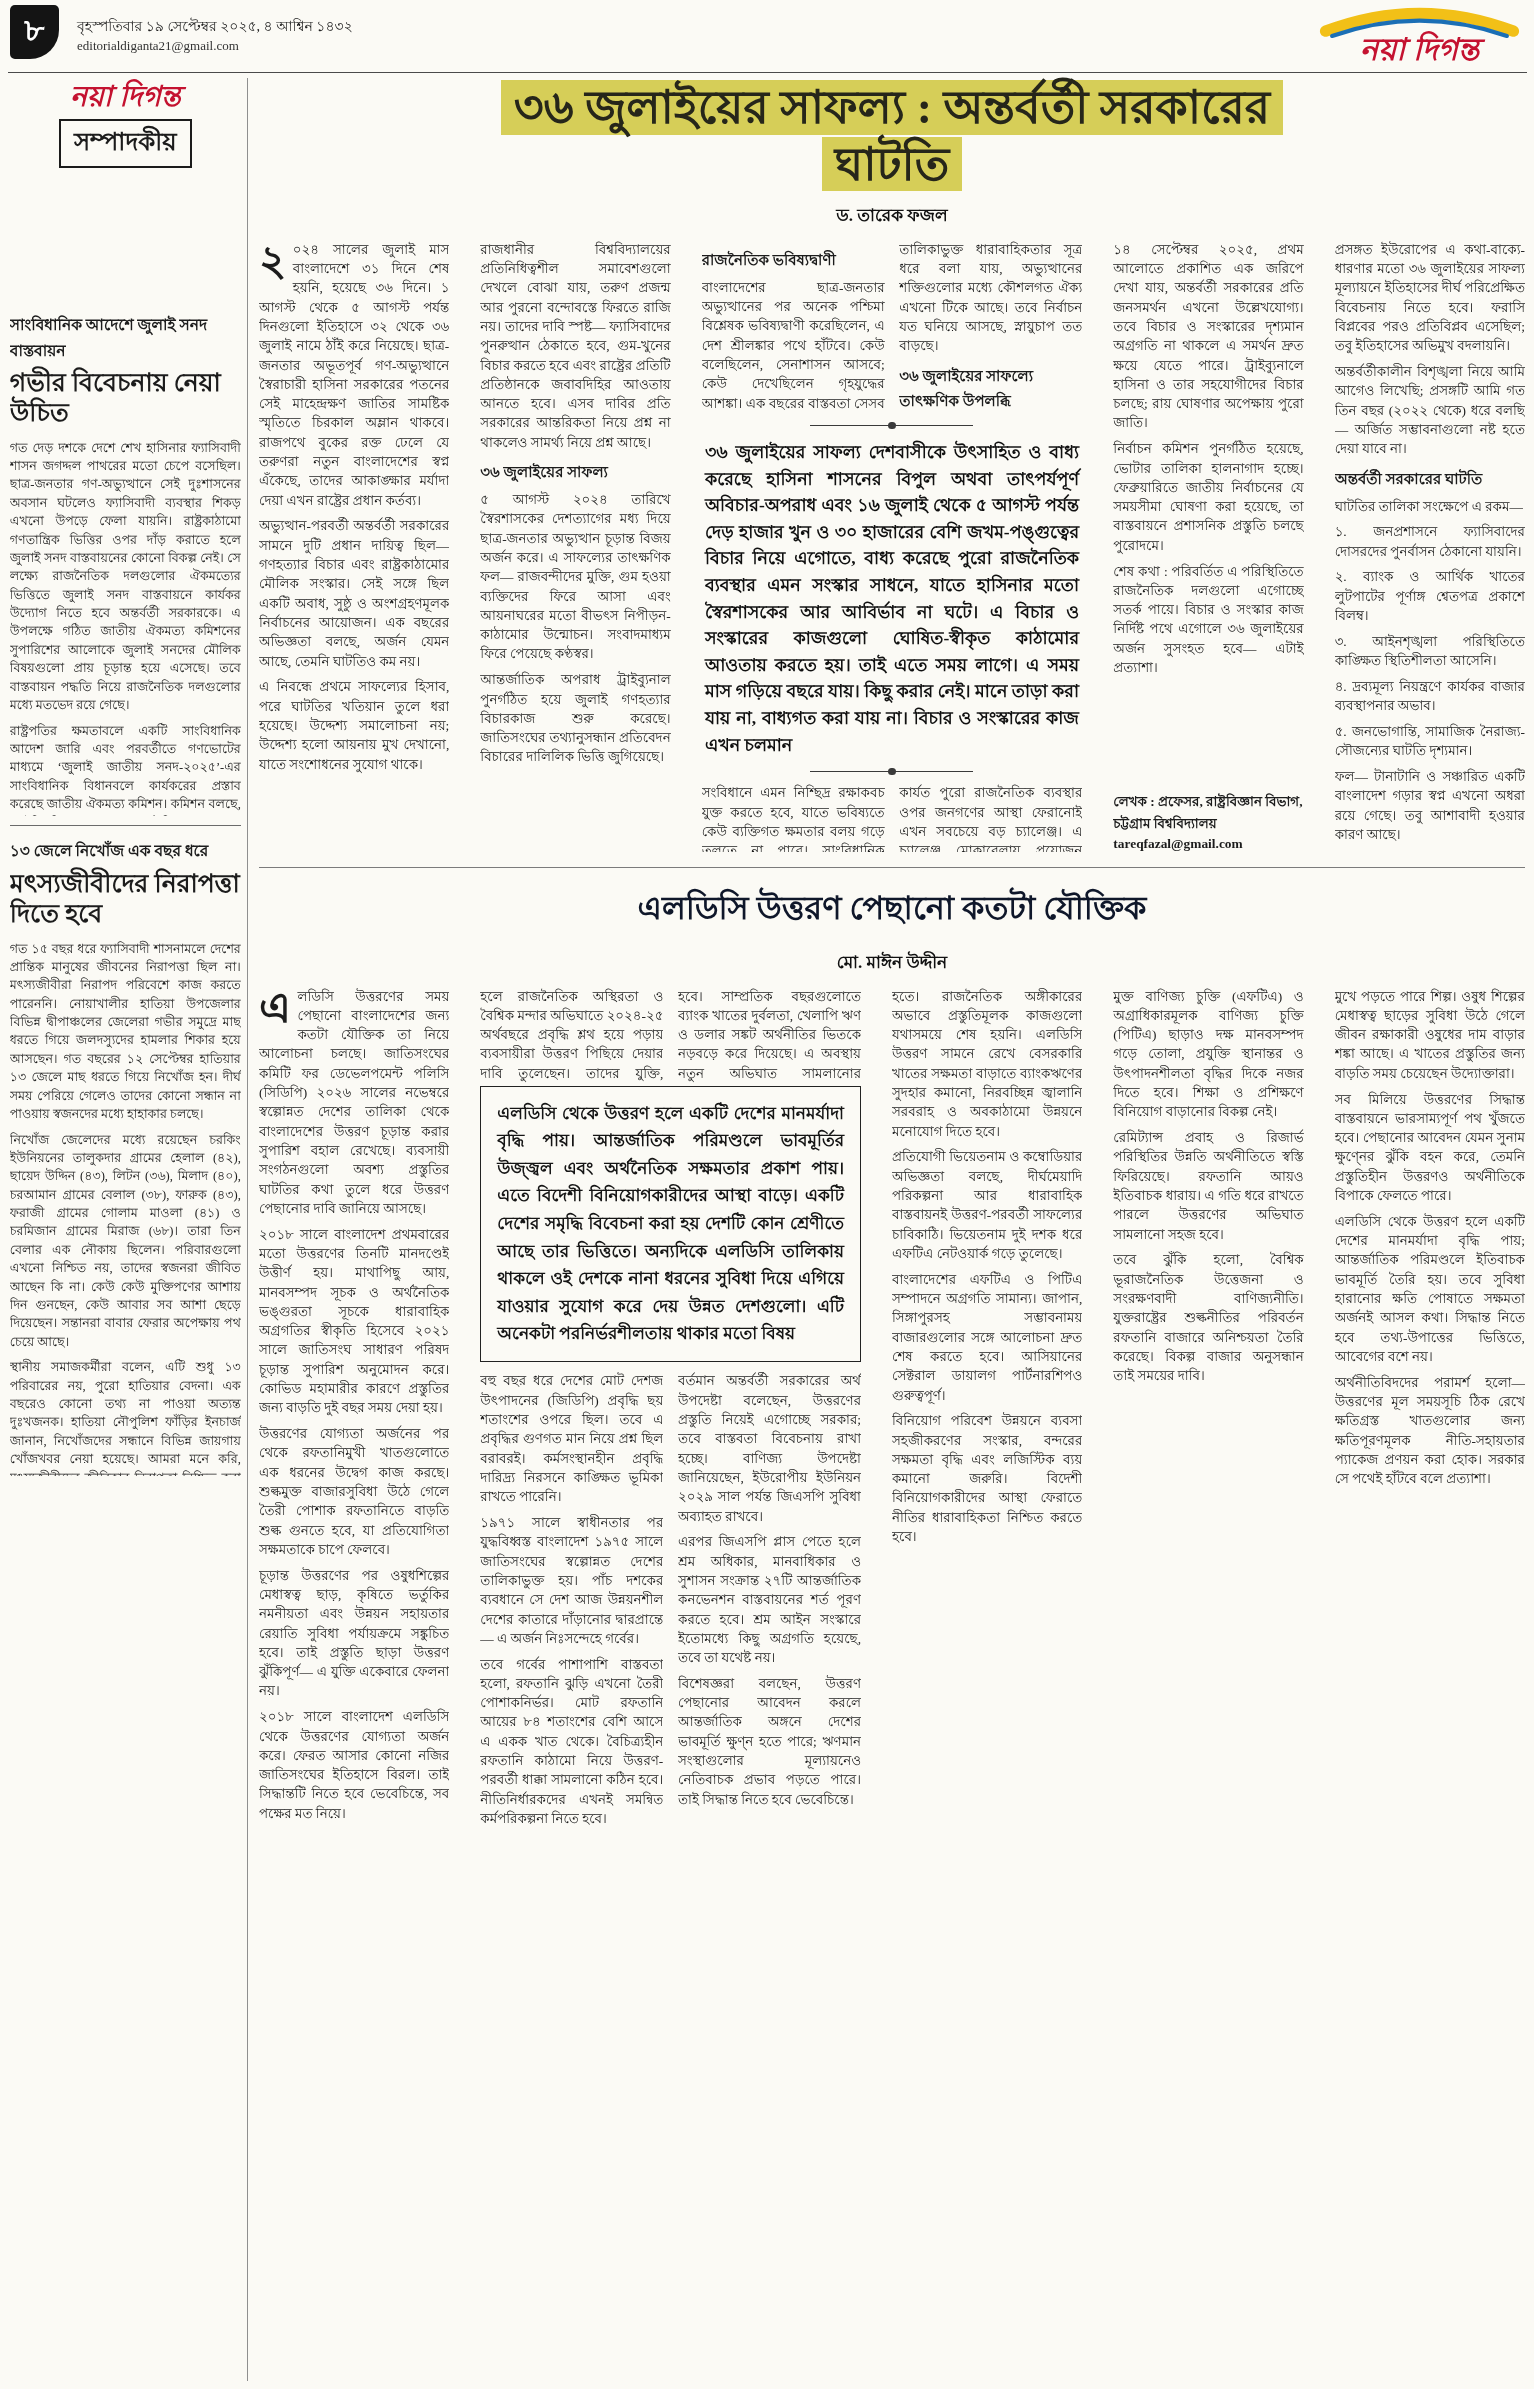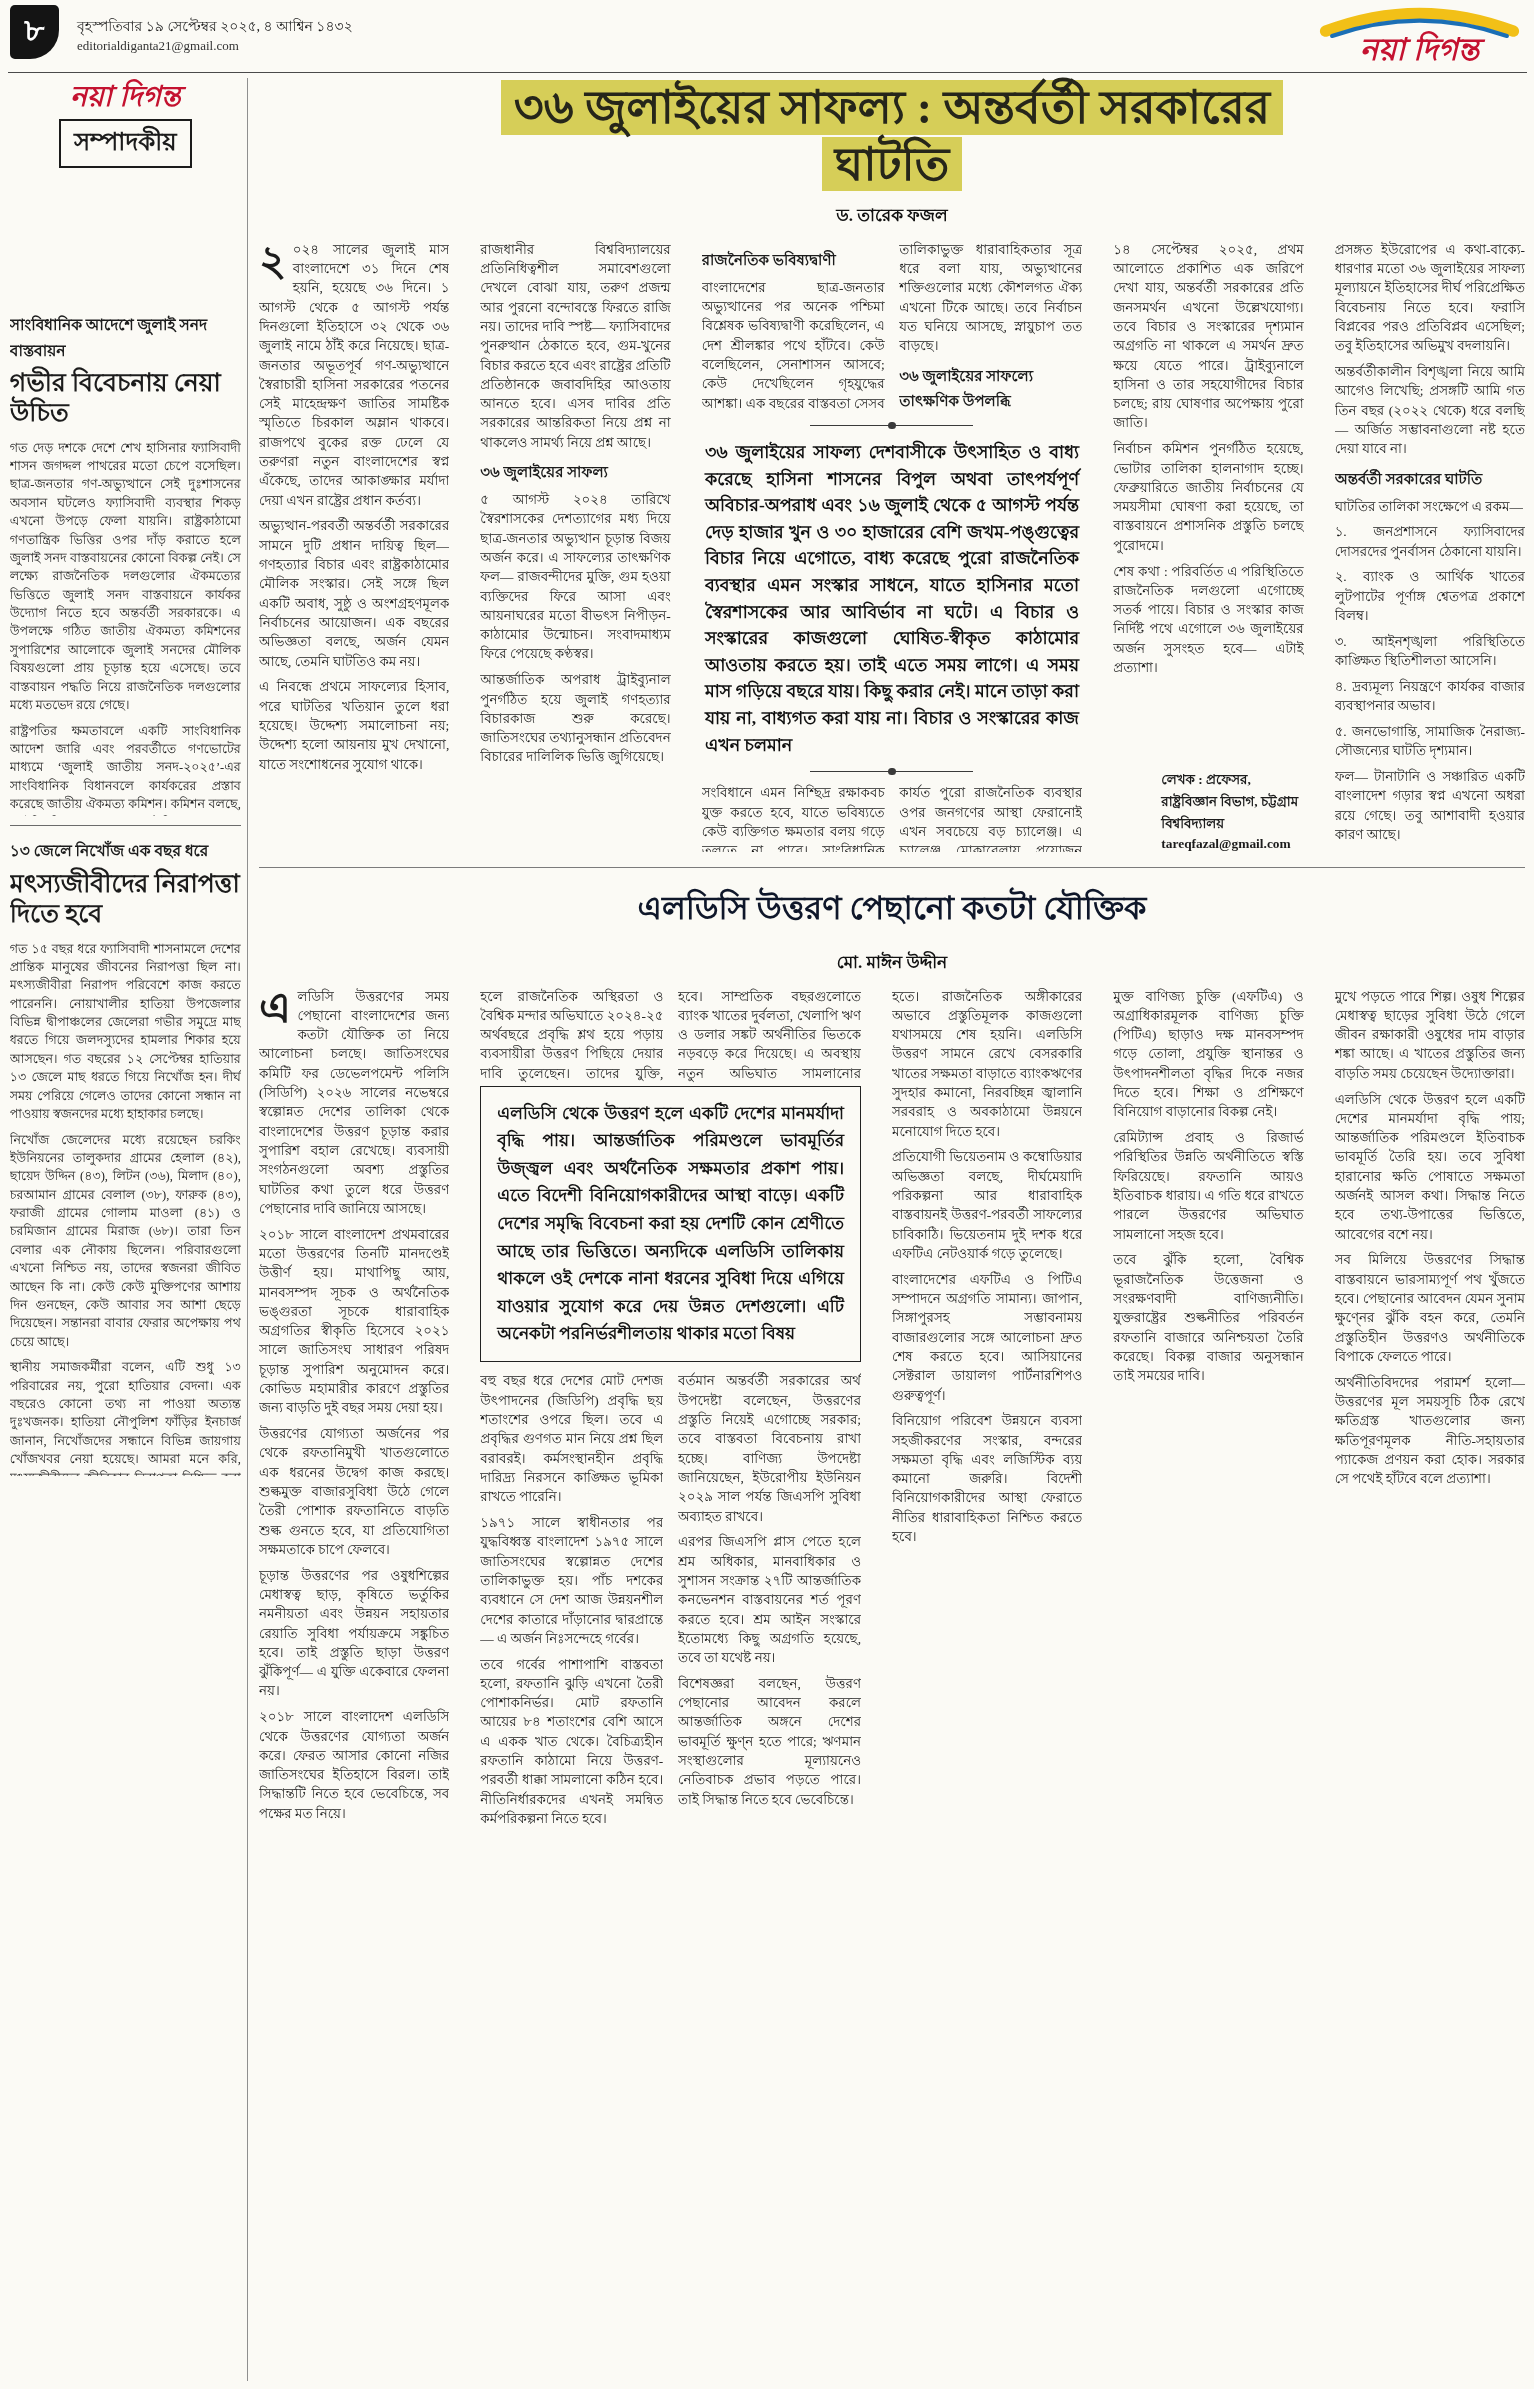"লেখক : প্রফেসর, রাষ্ট্রবিজ্ঞান বিভাগ," .credit { margin-left: 48px -> none }
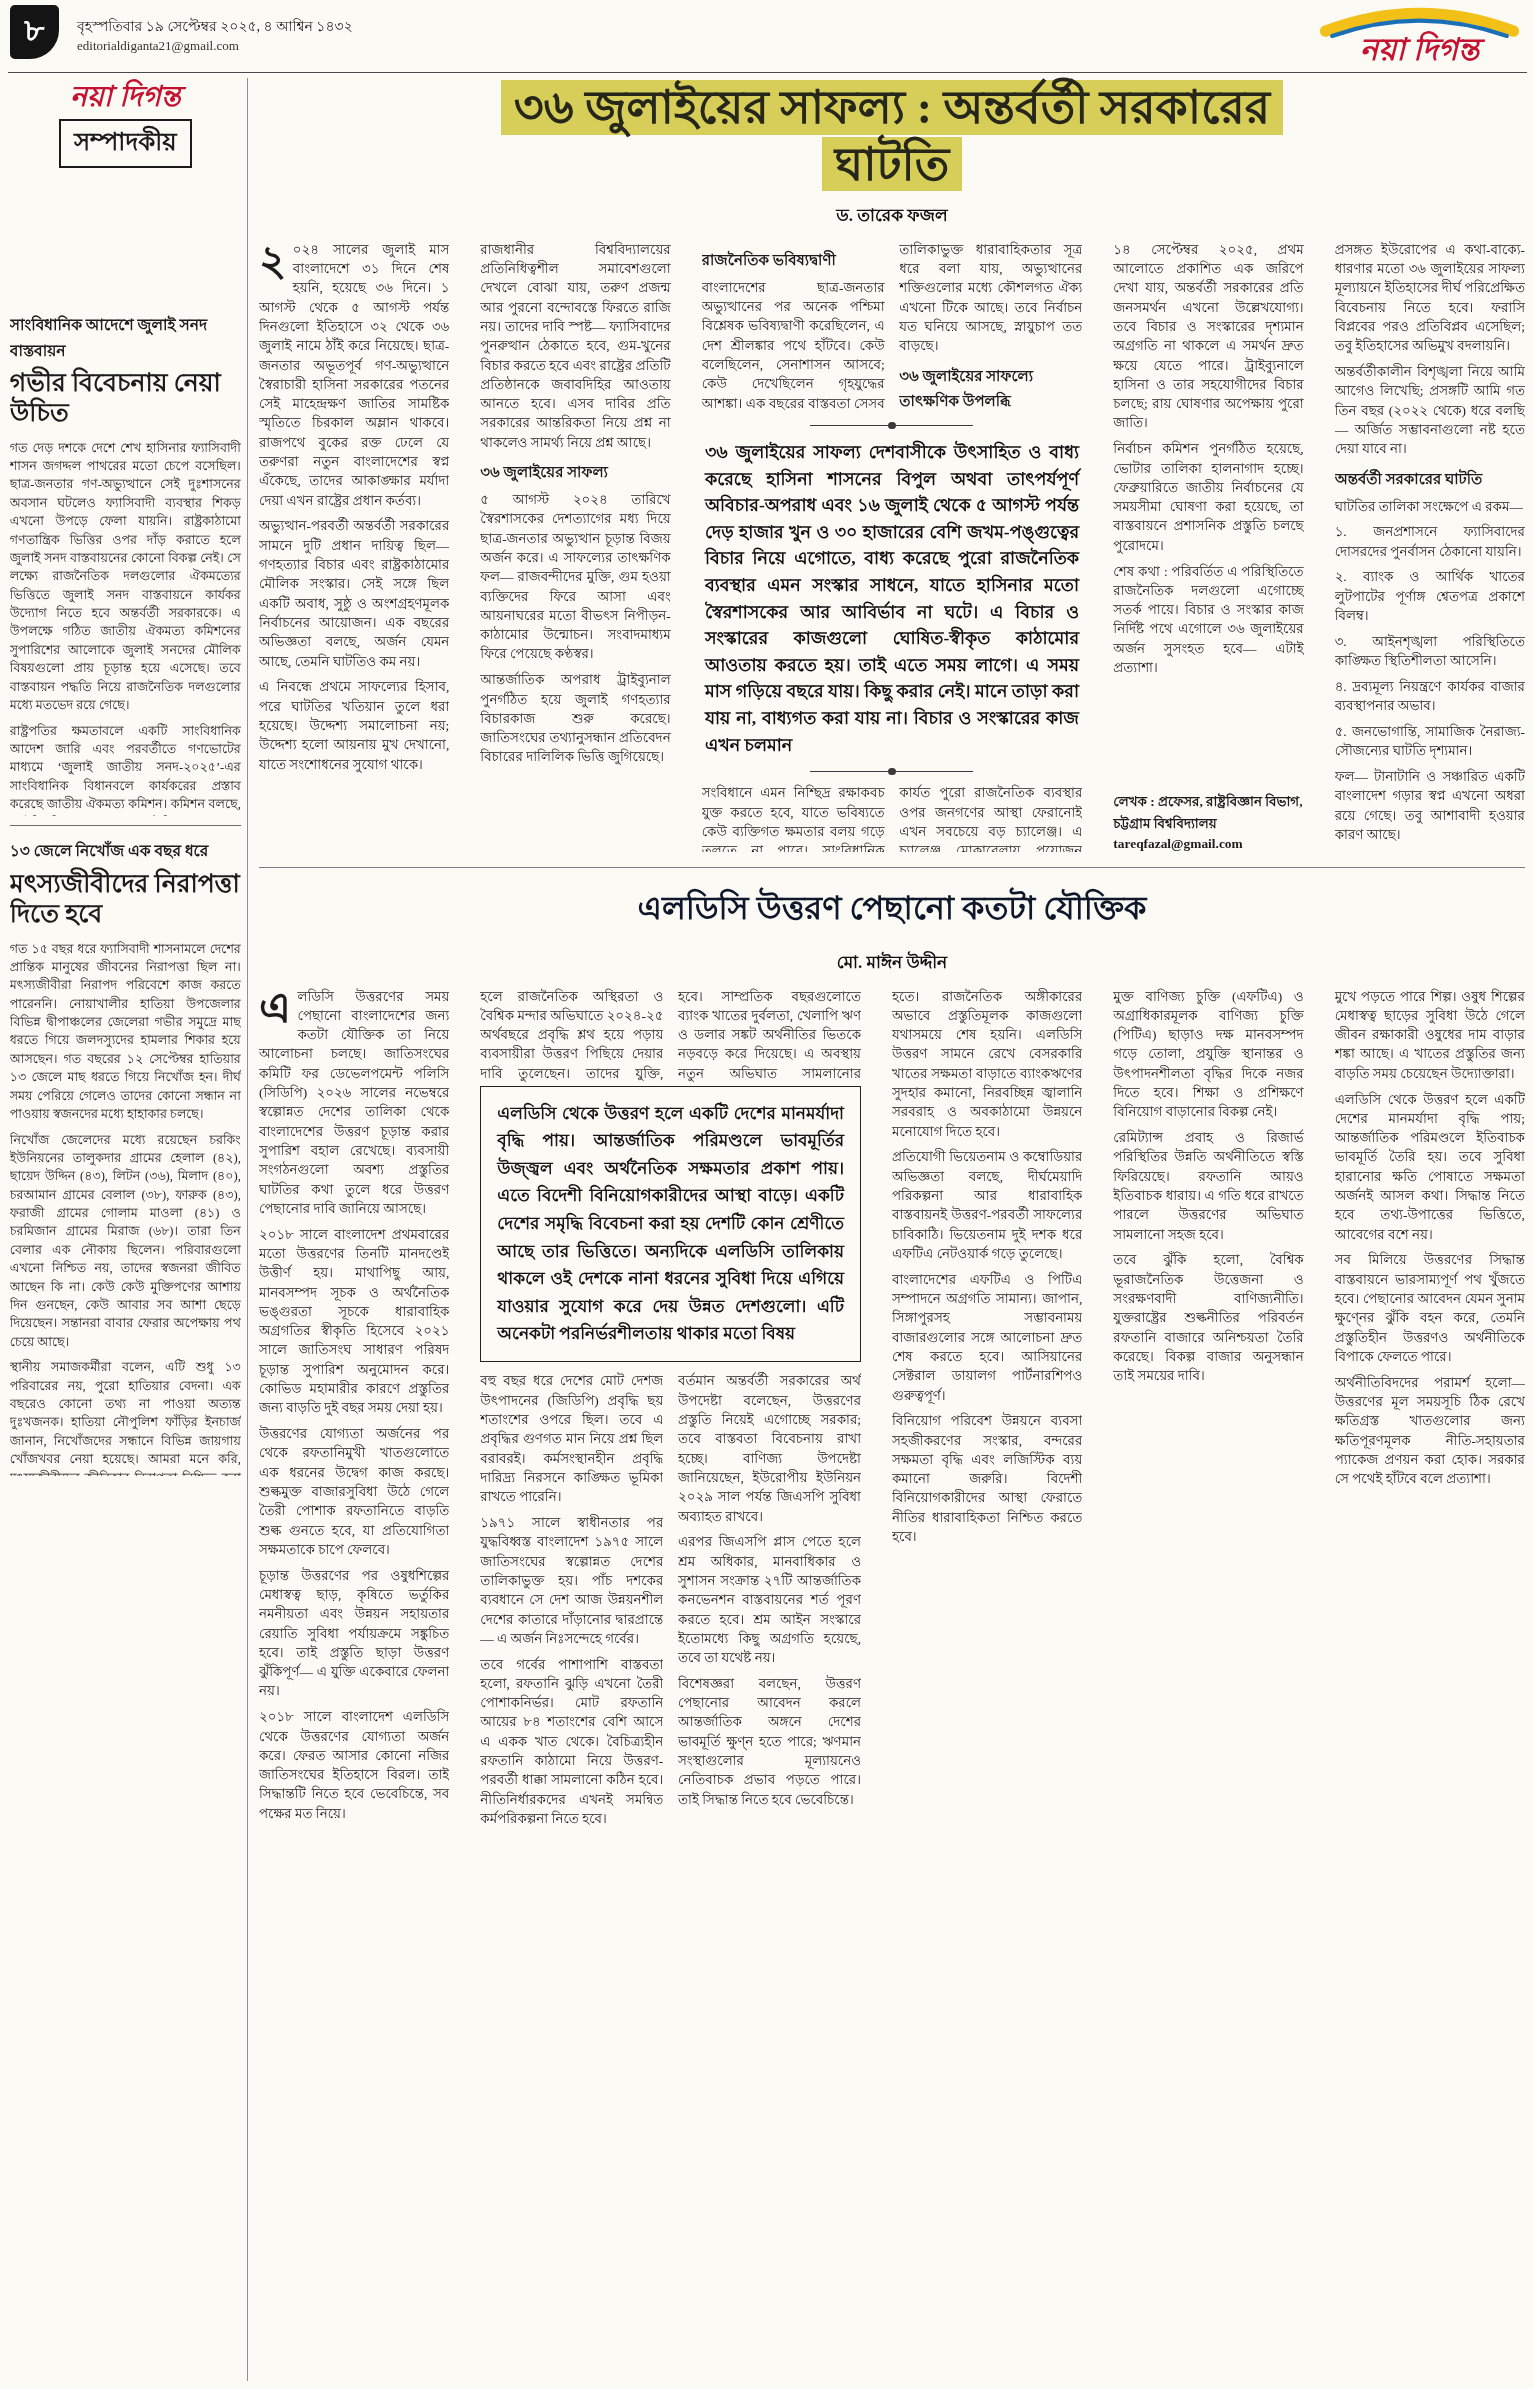"এলডিসি থেকে উত্তরণ হলে একটি দেশের মানমর্যাদা বৃদ্ধি পায়;" p.para { order: before "সব মিলিয়ে উত্তরণের সিদ্ধান্ত" -> after "সব মিলিয়ে উত্তরণের সিদ্ধান্ত" }
